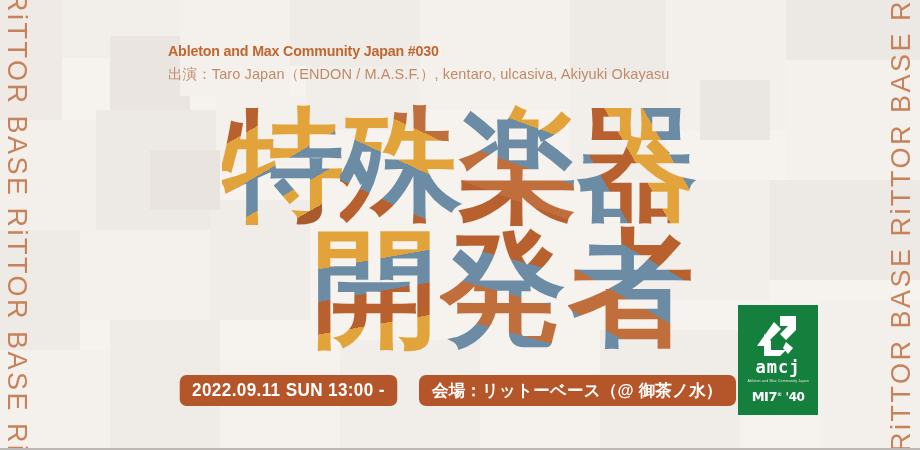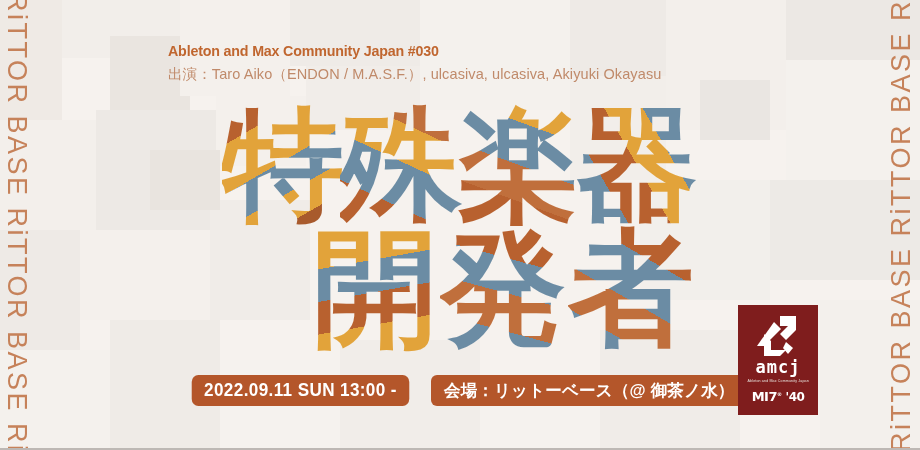"出演：Taro Aiko（ENDON / M.A.S.F.）," div.head-sub { text: Aiko（ENDON / M.A.S.F.）, ulcasiva -> Japan（ENDON / M.A.S.F.）, kentaro }
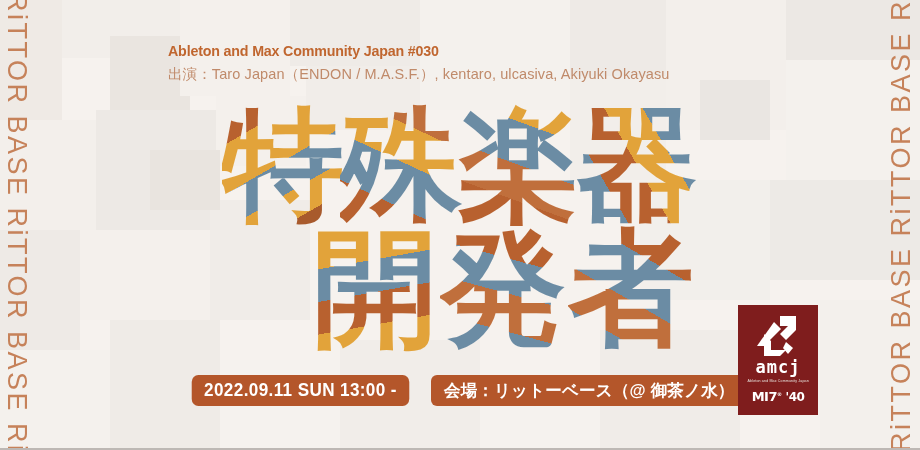"amcj" .logo-panel { background: #7f1d1d -> #15803d }
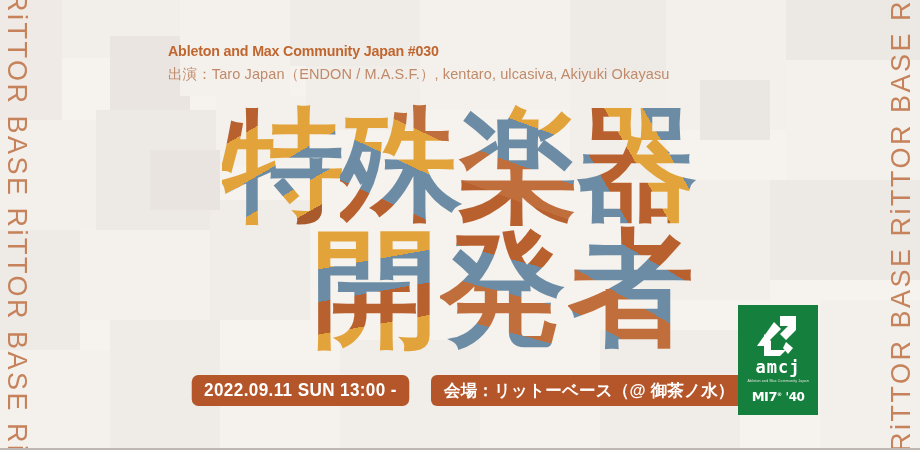"2022.09.11 SUN 13:00 -" .pills { left: 186px -> 174px }
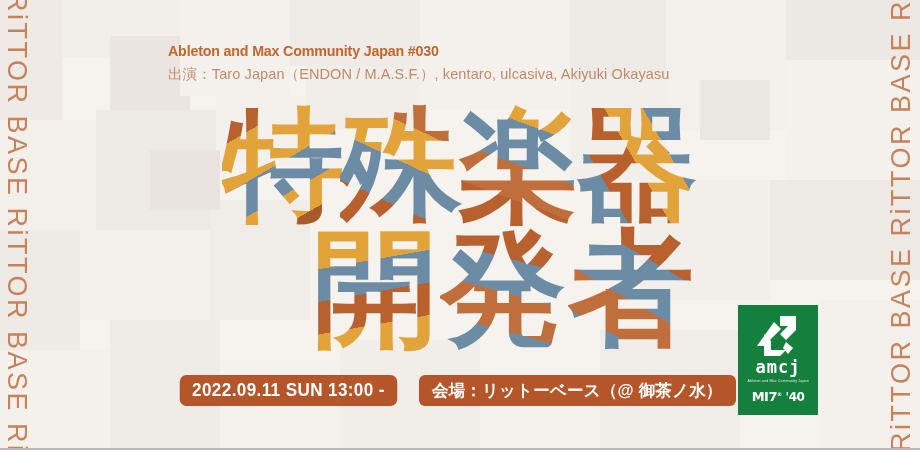"会場：リットーベース（@ 御茶ノ水）" .pill-venue { border-radius: 6px -> none }
